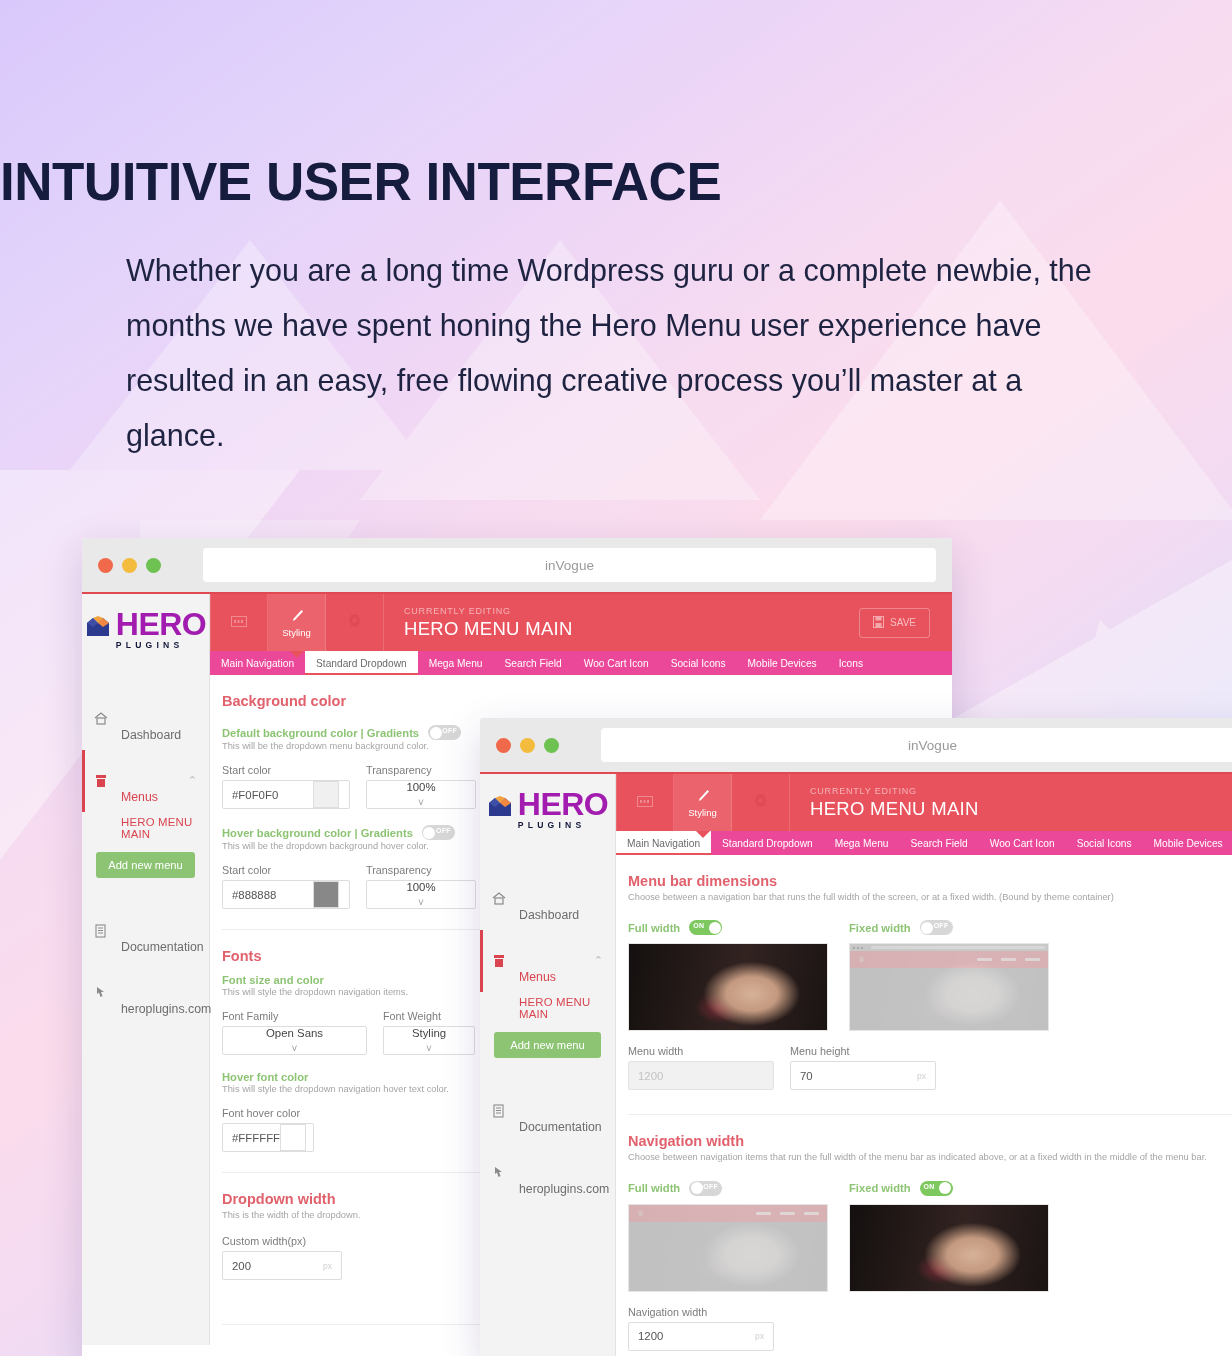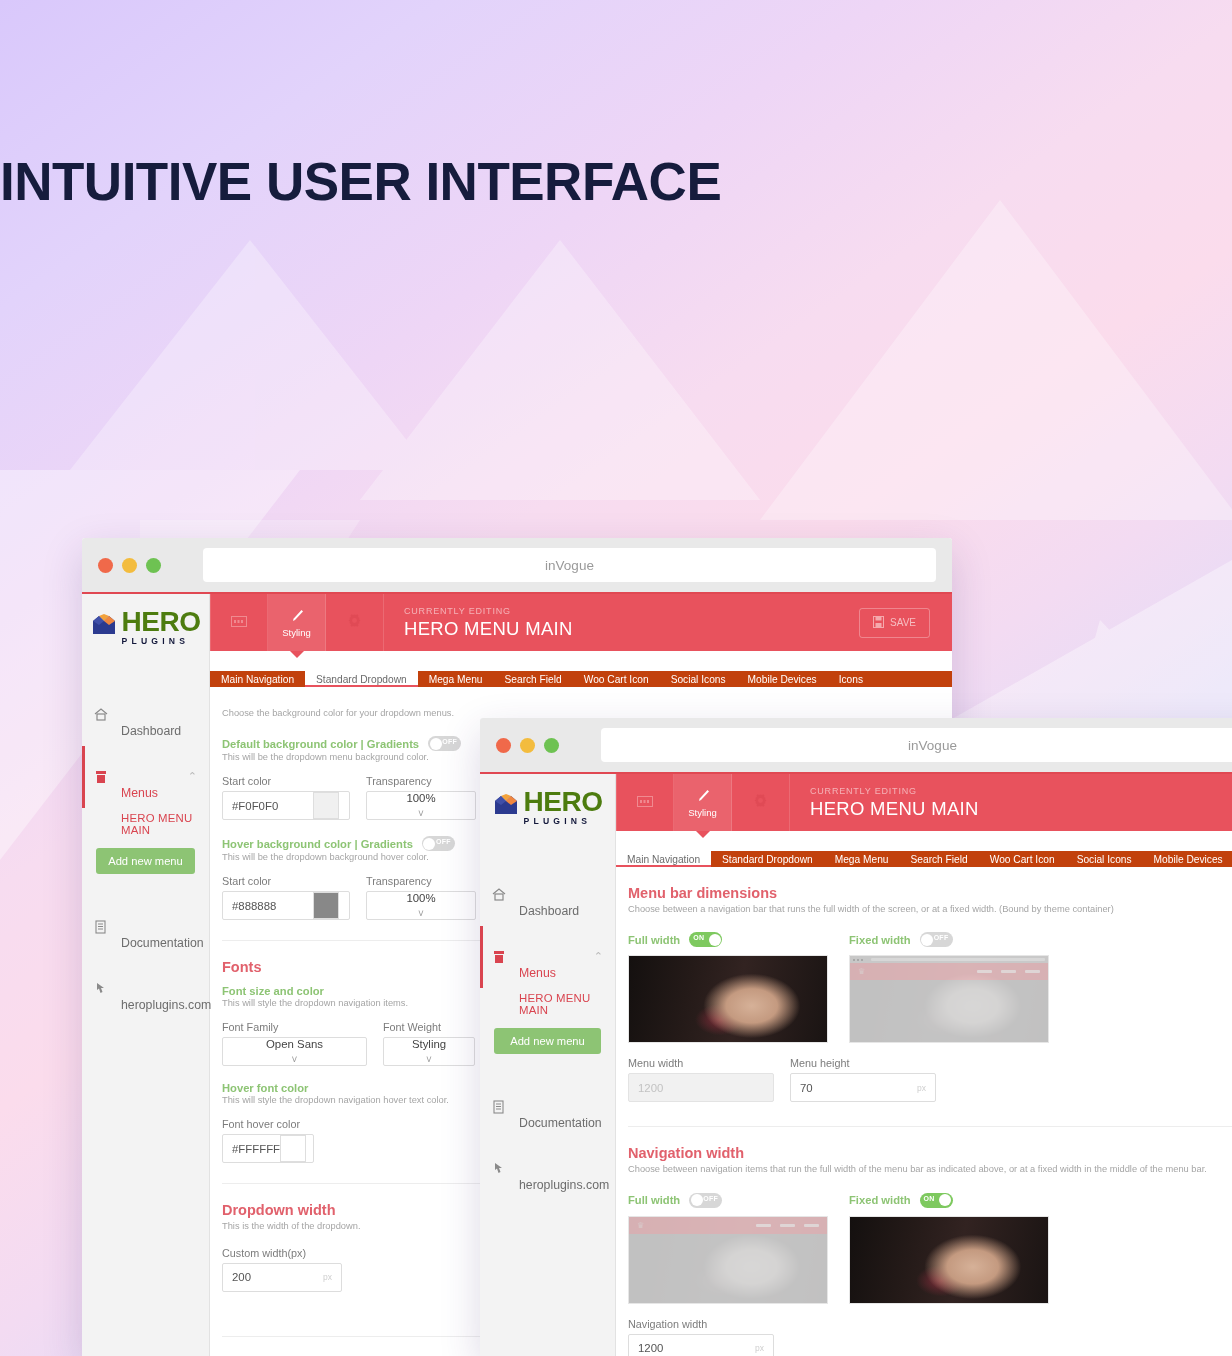"Whether you are a long" p.hero-sub { html: none -> <p>Whether you are a long time Wordpress guru or a complete newbie, the months we have spent honing the Hero Menu user experience have resulted in an easy, free flowing creative process you’ll master at a glance.</p> }
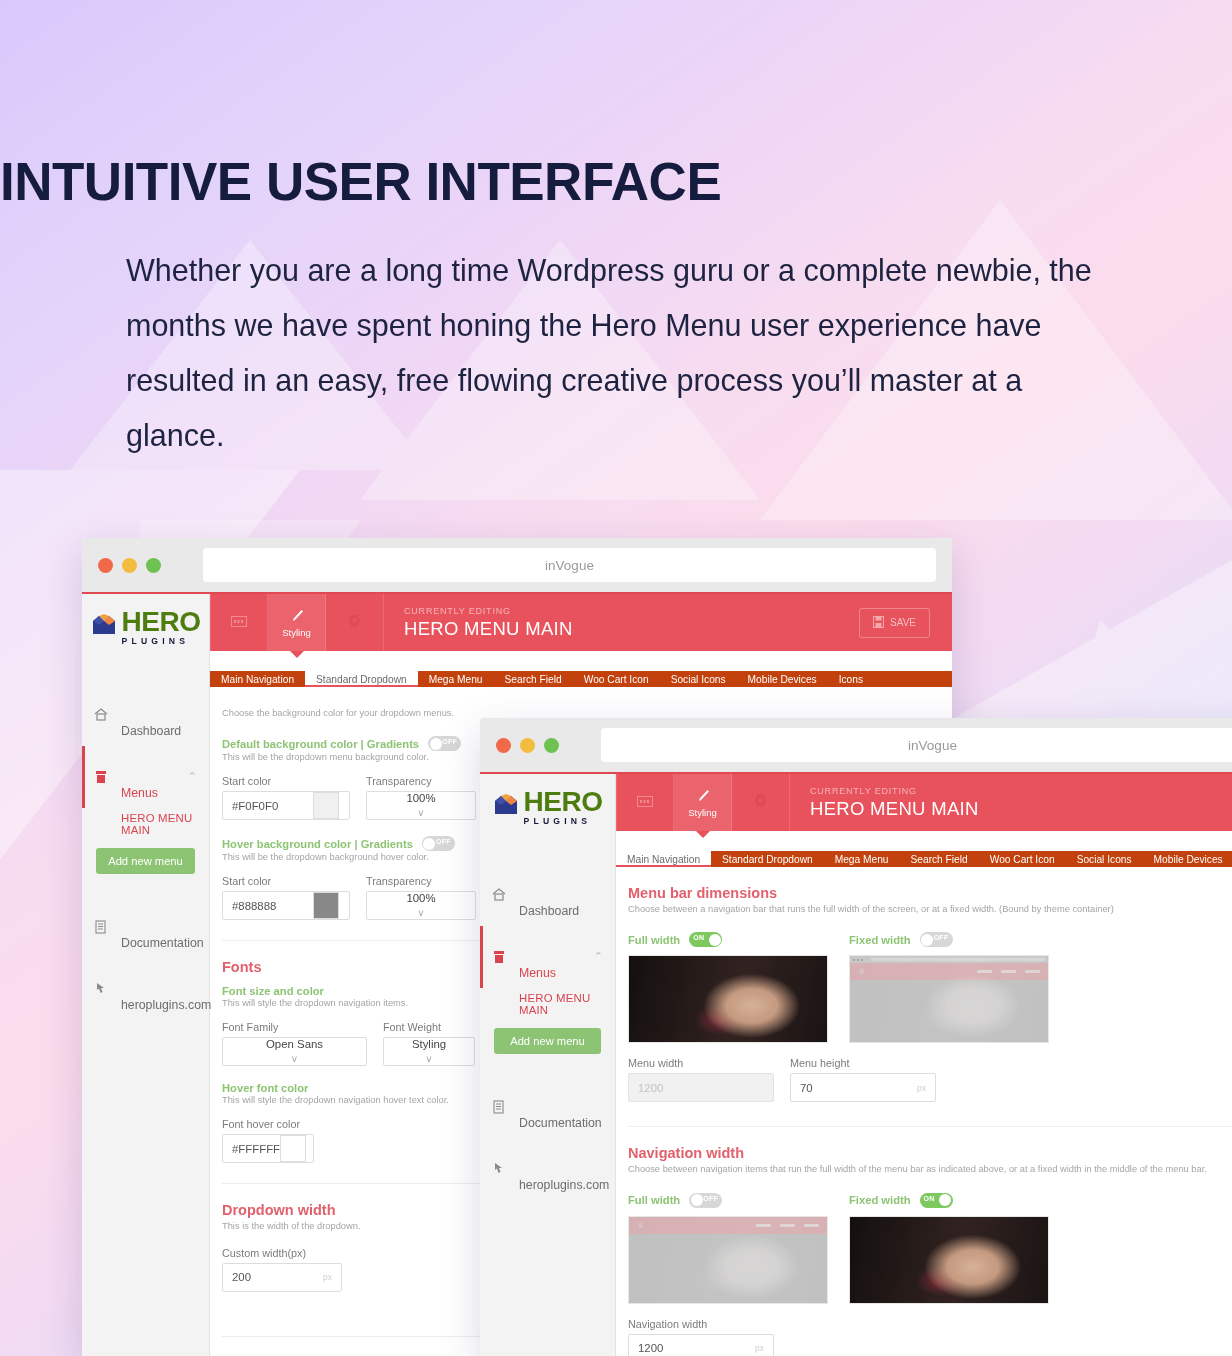"HERO" .logo-hero { color: #4d7c0f -> #a21caf; font-size: 28px -> 32px }
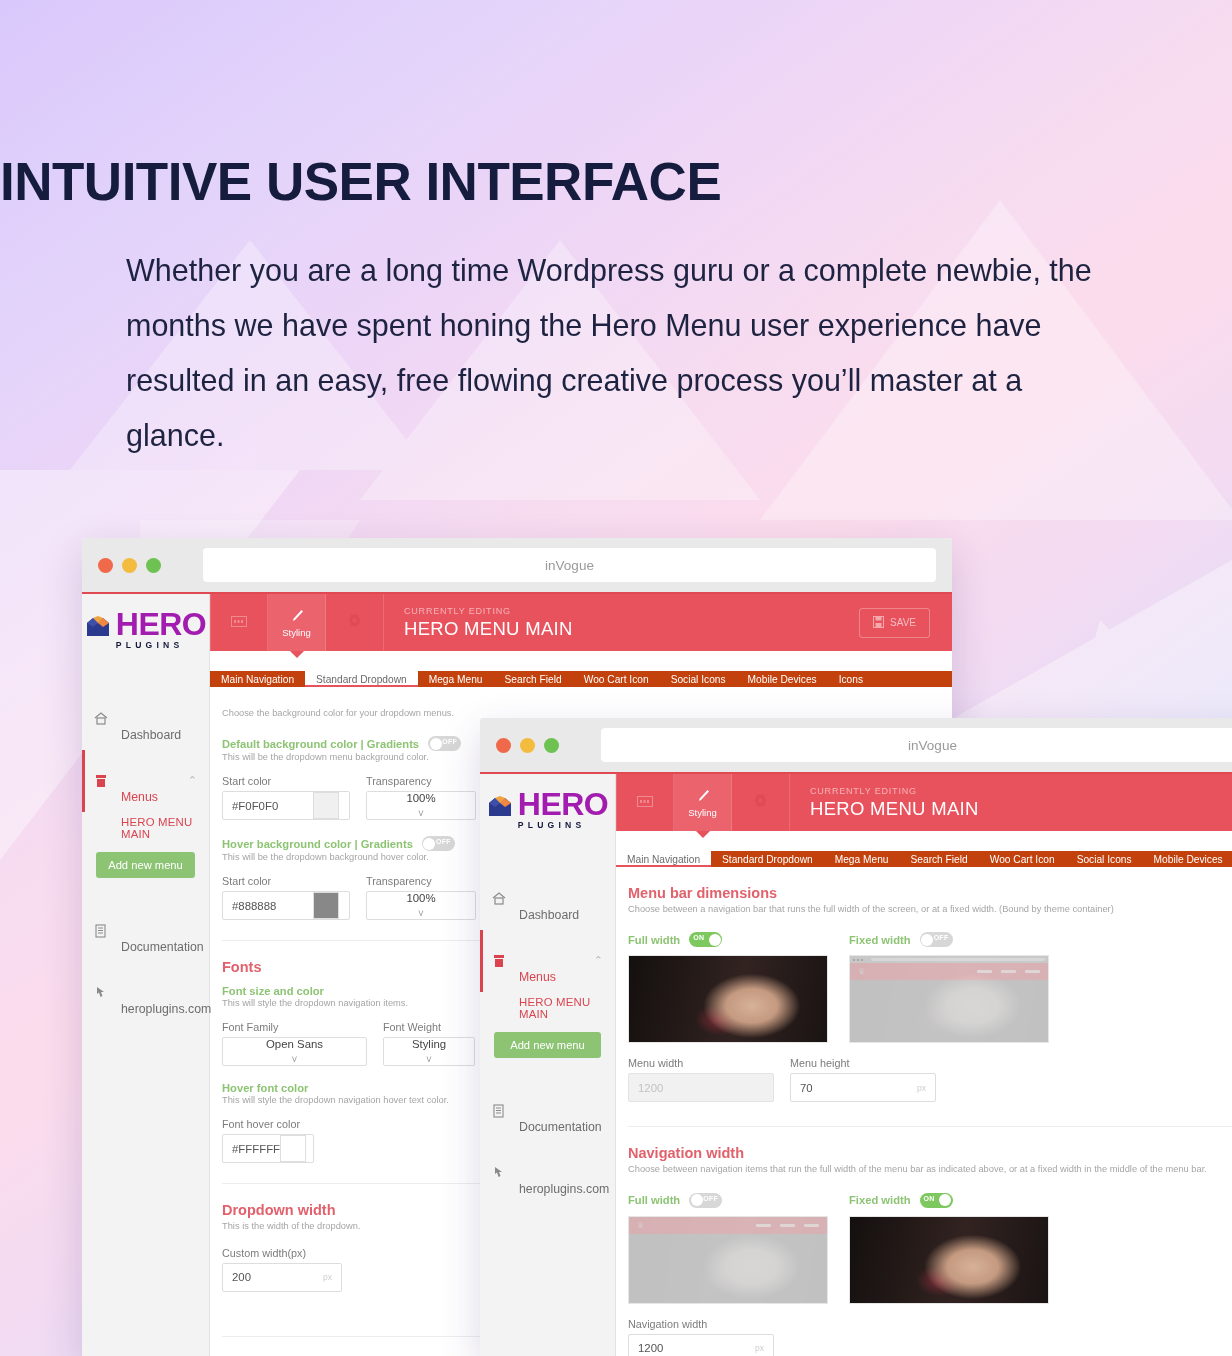"Main Navigation" .tabs { background: #c2410c -> #ec4899; height: 16px -> 24px; margin-top: 20px -> none }
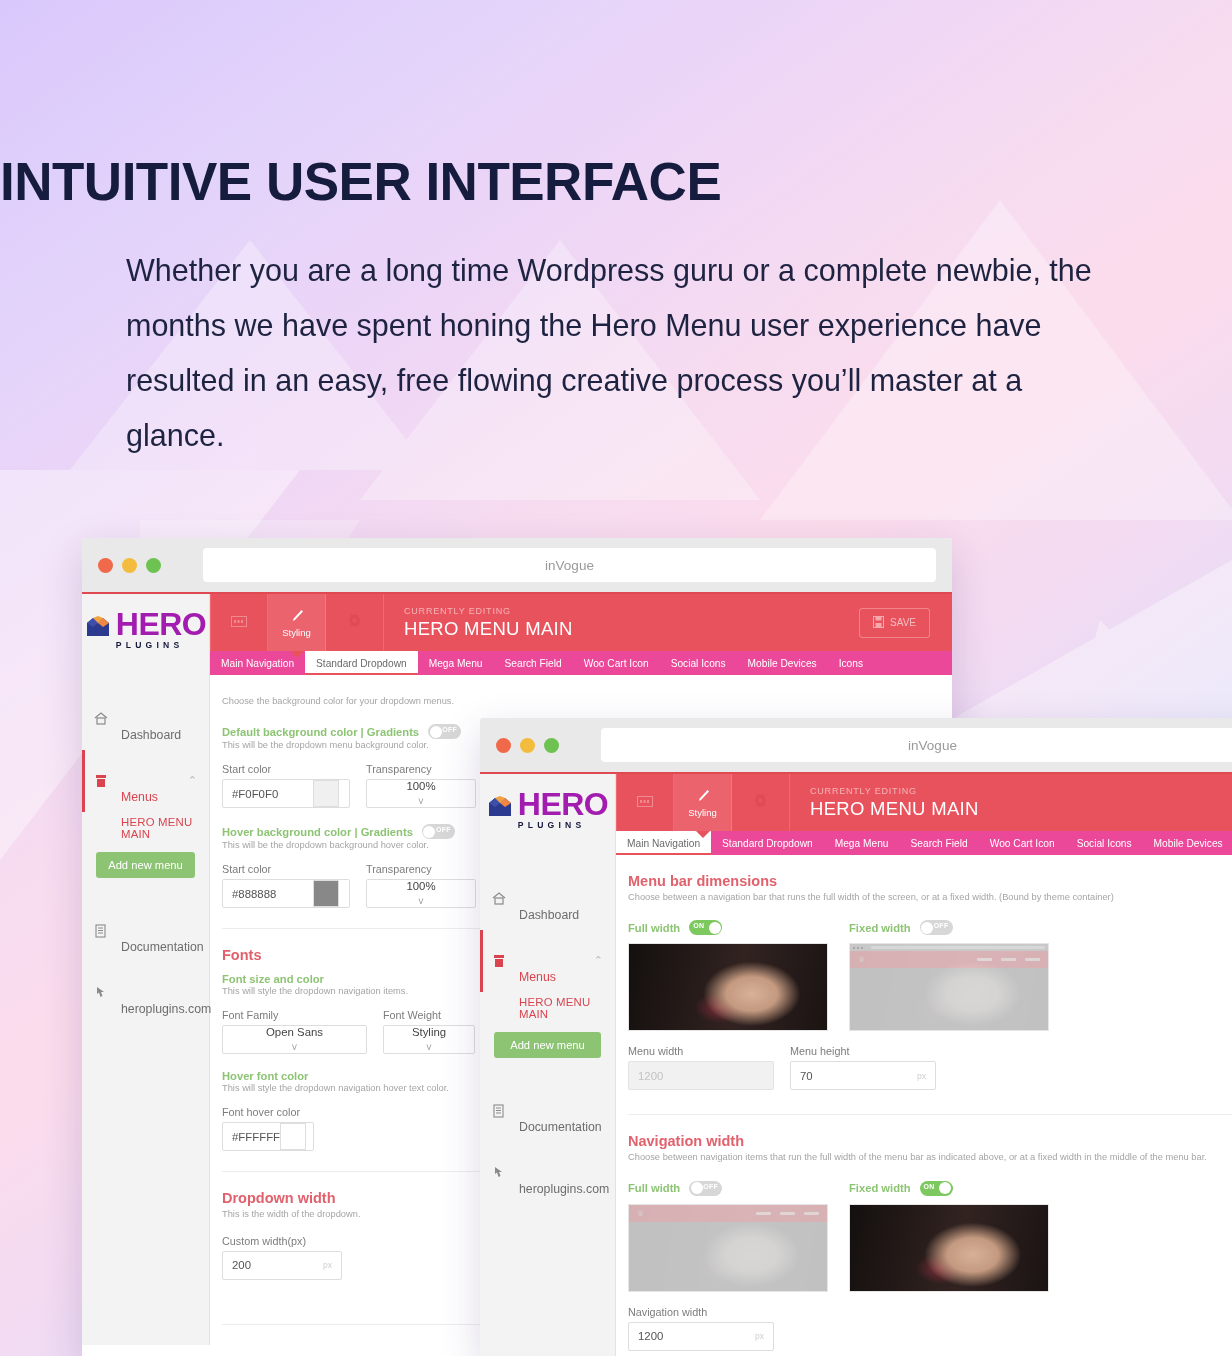"Background color" div.sec-title { html: none -> <div>Background color</div> }
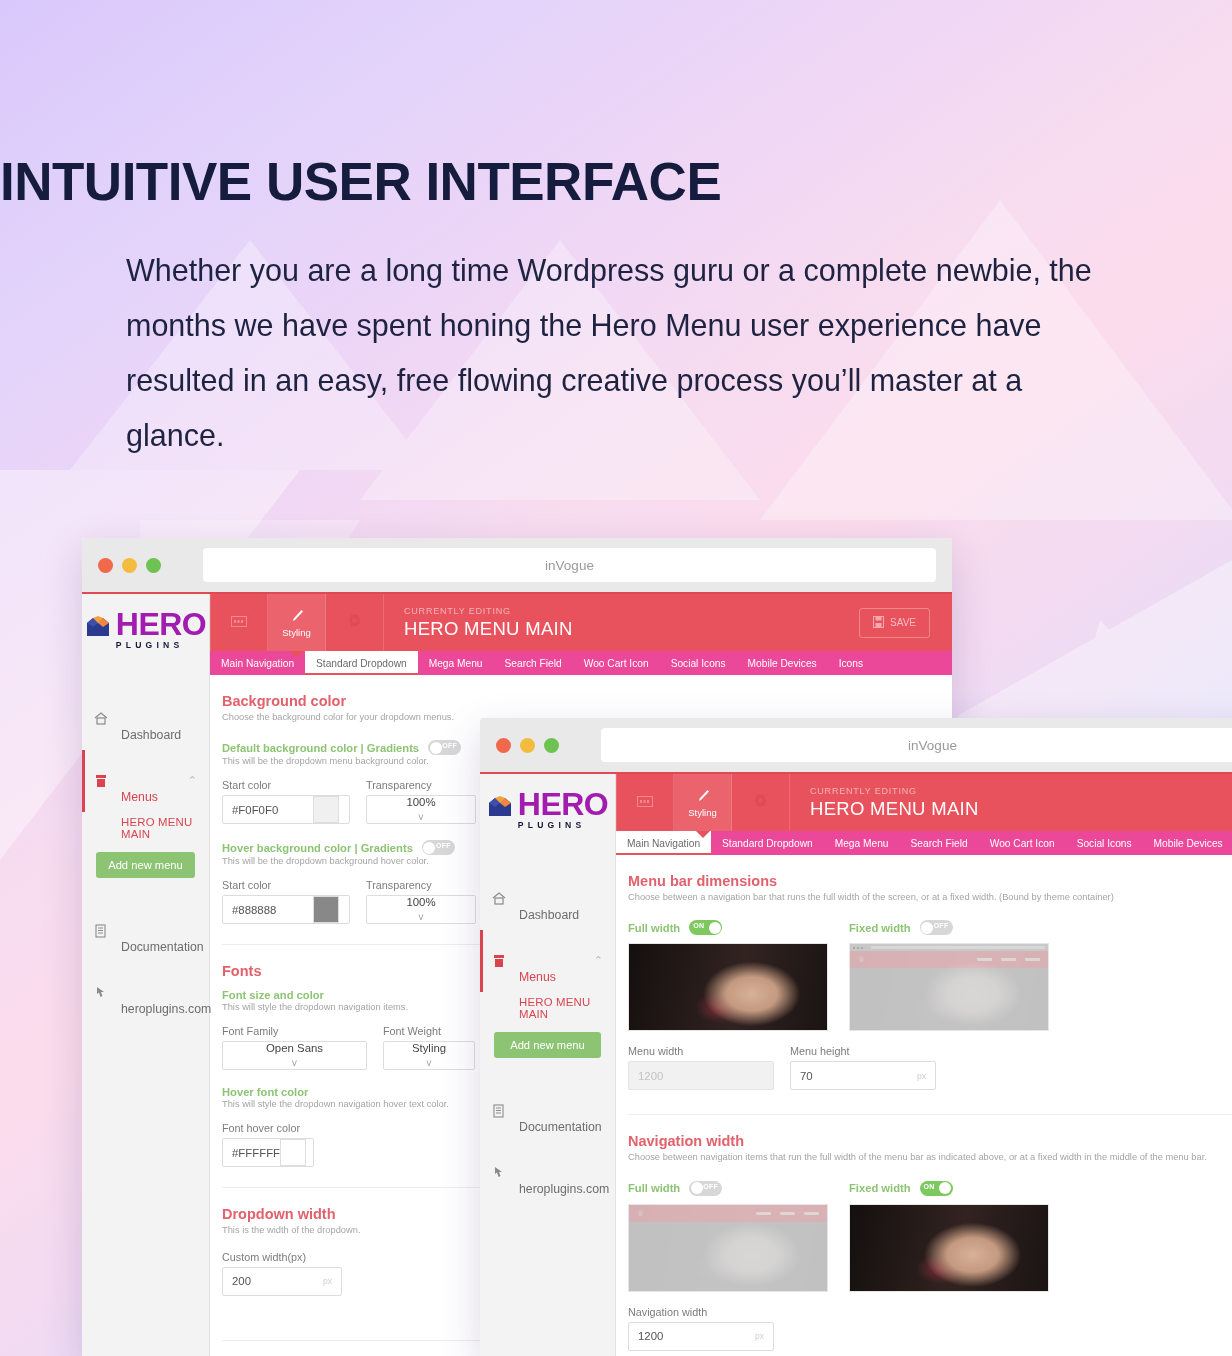"Choose the background color for" div.sec-desc { html: <div>Choose the background color for your dropdown menus.</div> -> none }
